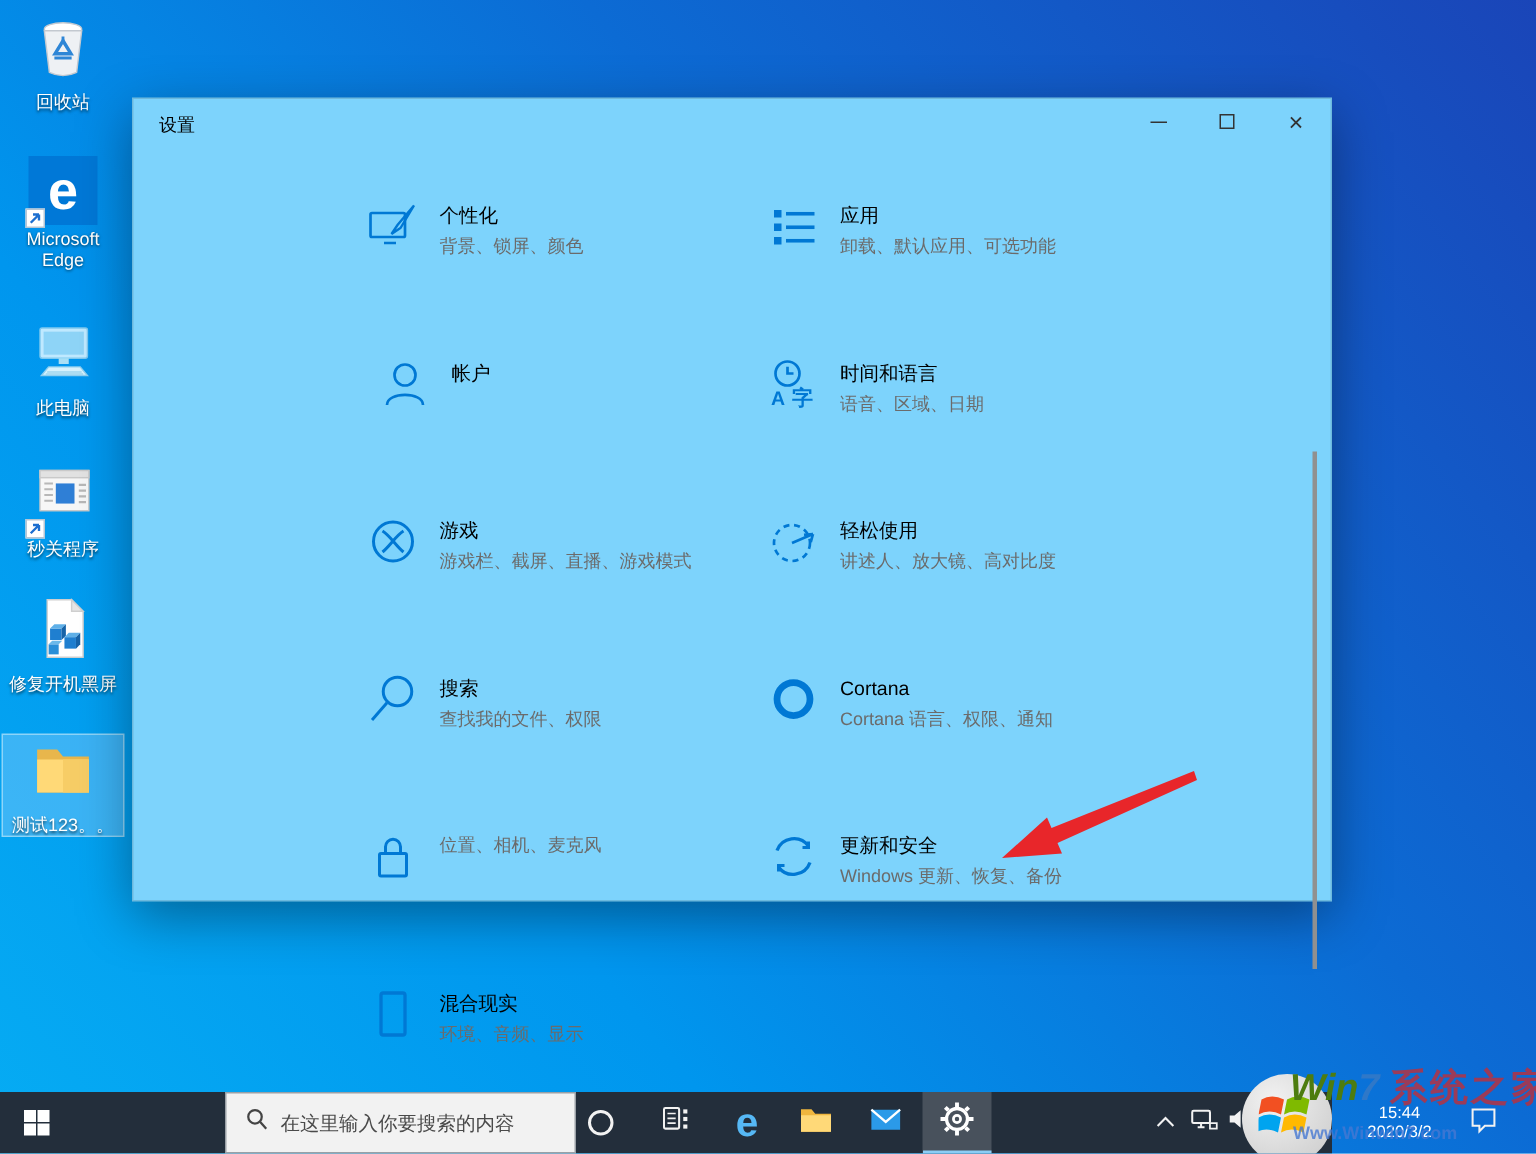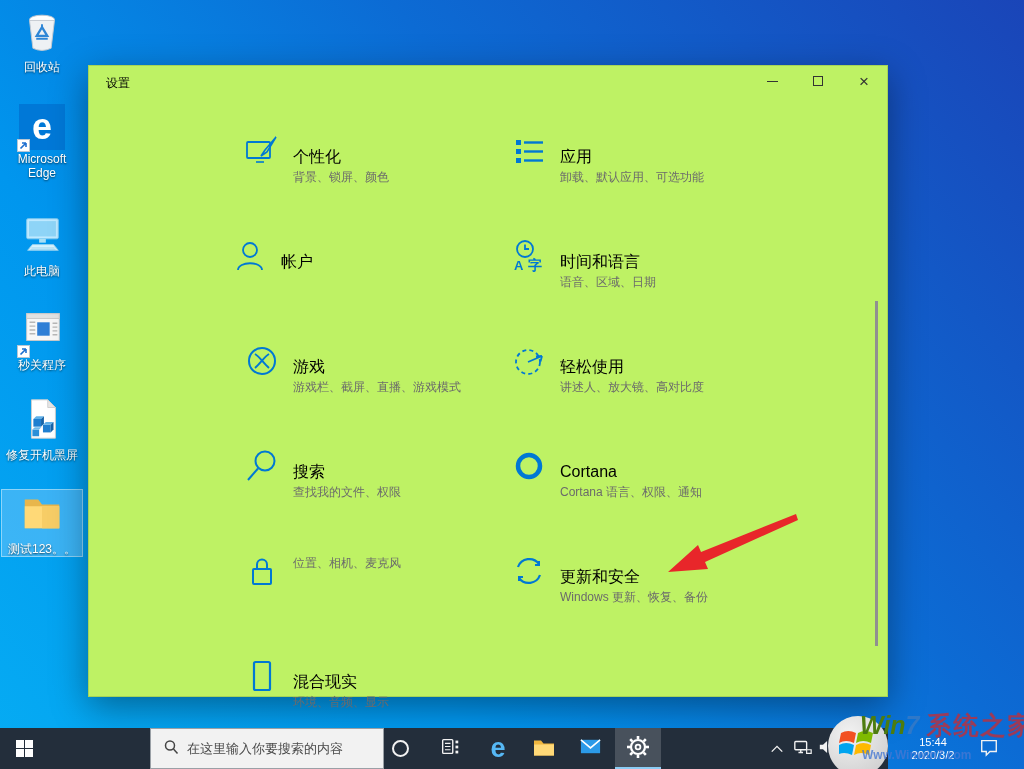"设置" .win { background: #bef264 -> #7dd3fc; height: 632px -> 536px }
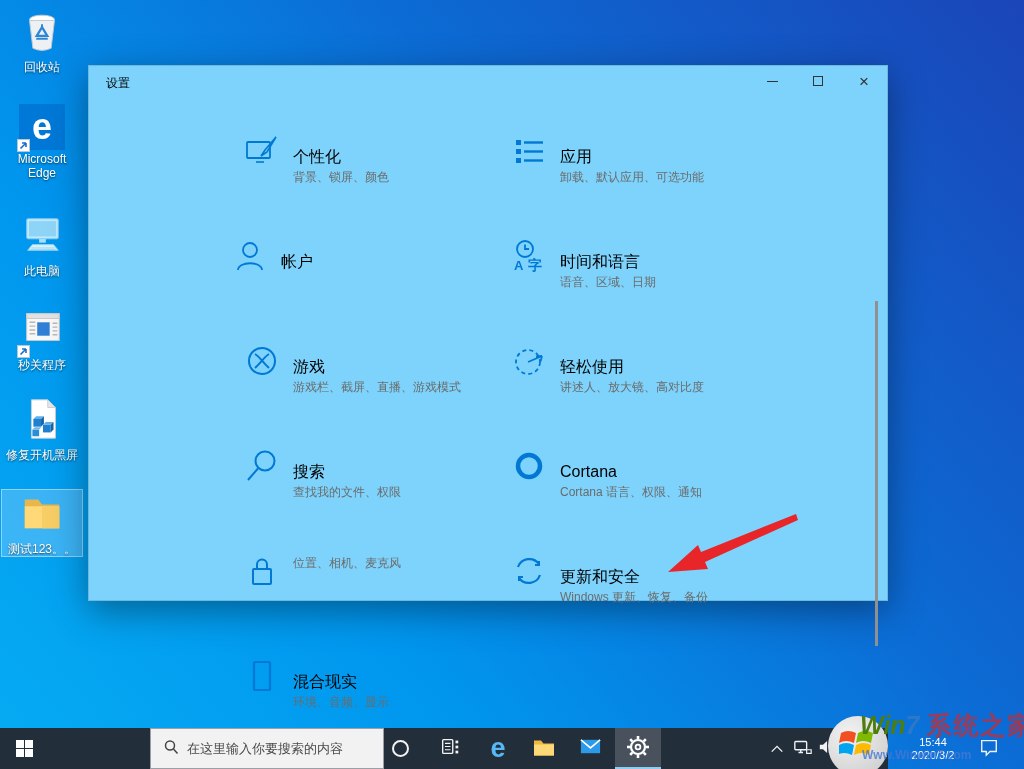"个性化" .tile-title { font-size: 16px -> 13px; margin-top: 13px -> none }
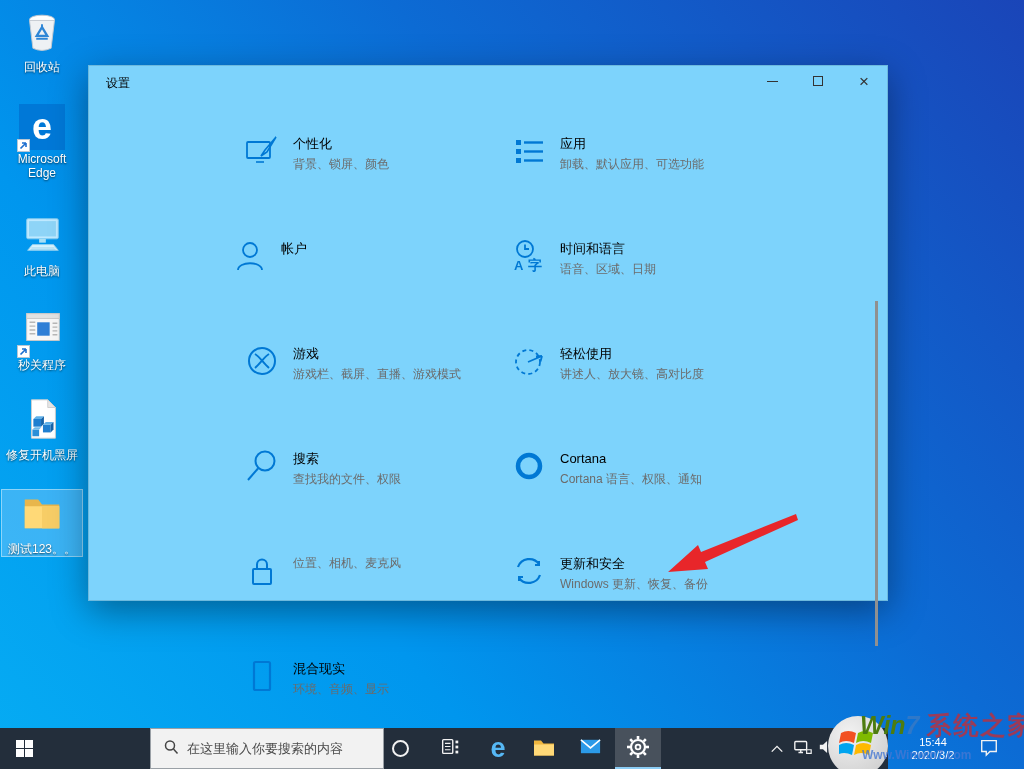"帐户" div.tile { left: 144px -> 164px }
